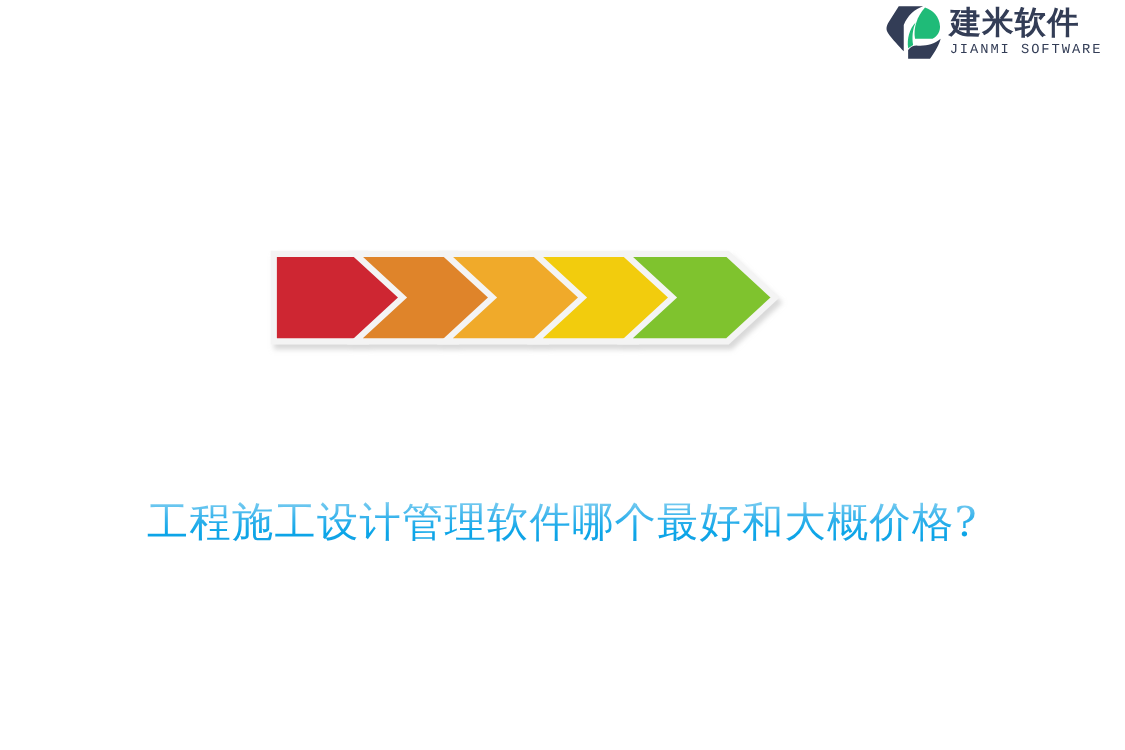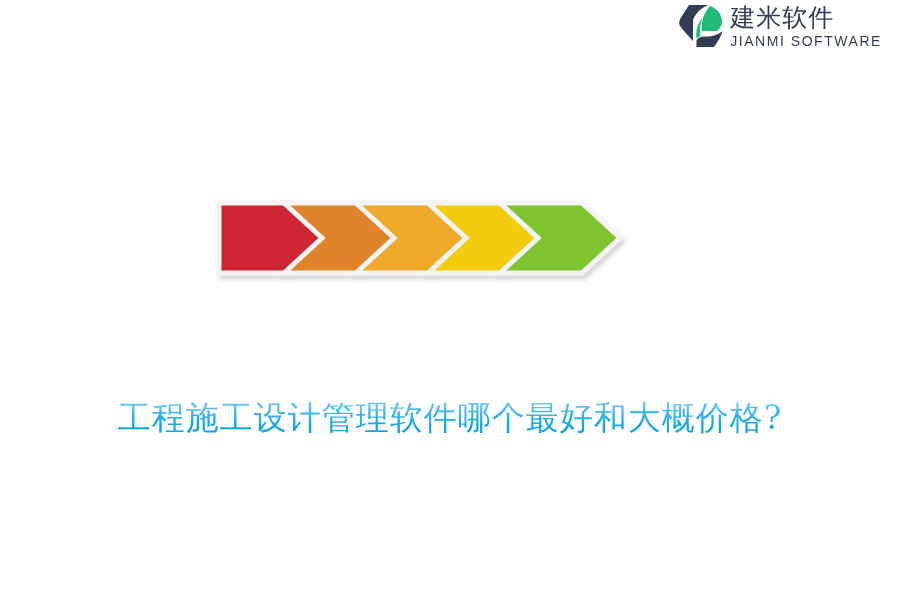"建米软件" .brand-cn { font-weight: normal -> bold }
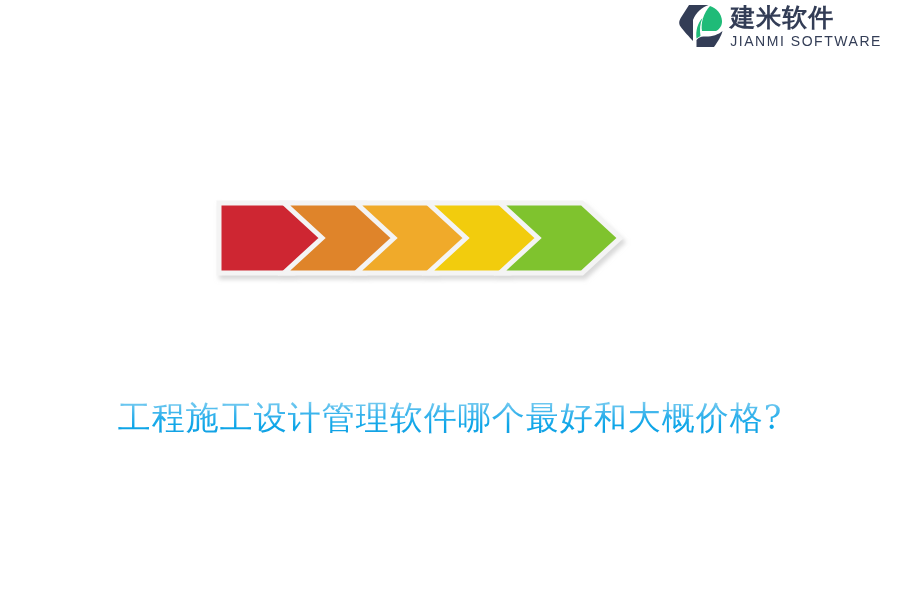"JIANMI SOFTWARE" .brand-en { font-family: Liberation Sans, sans-serif -> Liberation Mono, monospace; font-size: 14px -> 11px }
